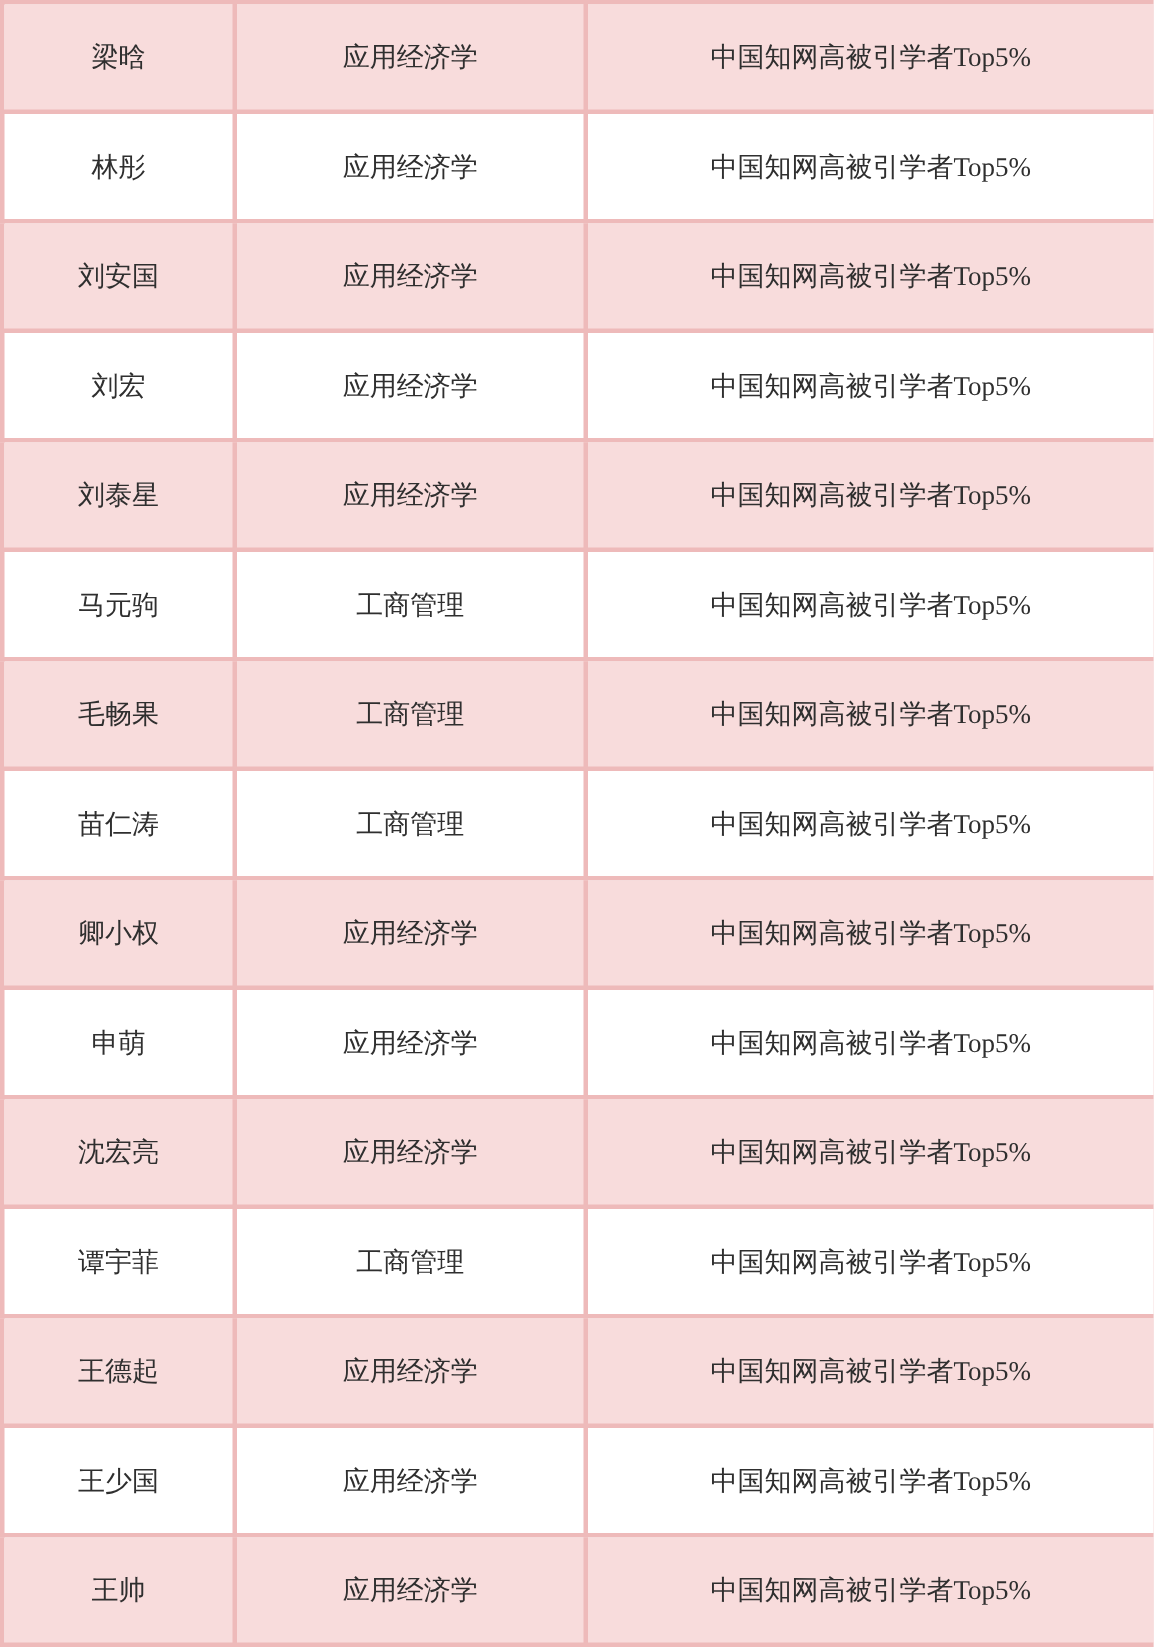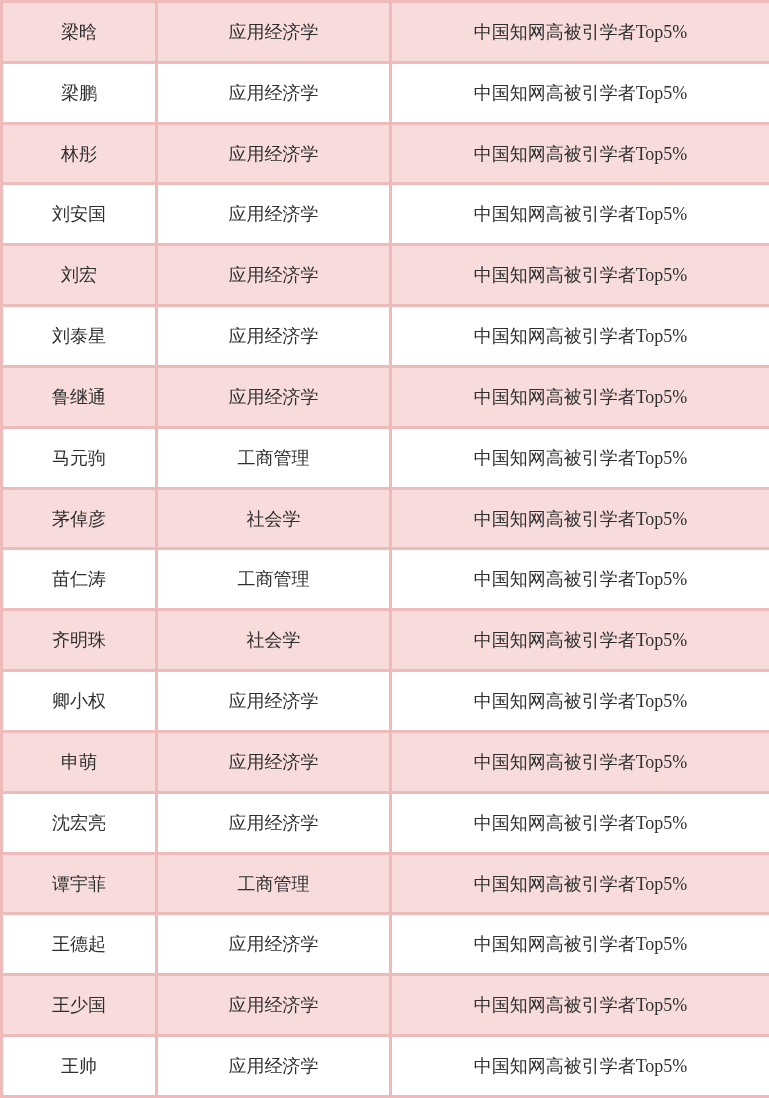"梁鹏" tr { html: <tr> <td> <span>梁鹏</span> </td> <td> <span>应用经济学</span> </td> <td> <span>中国知网高被引学者Top5%</span> </td> </tr> -> none }
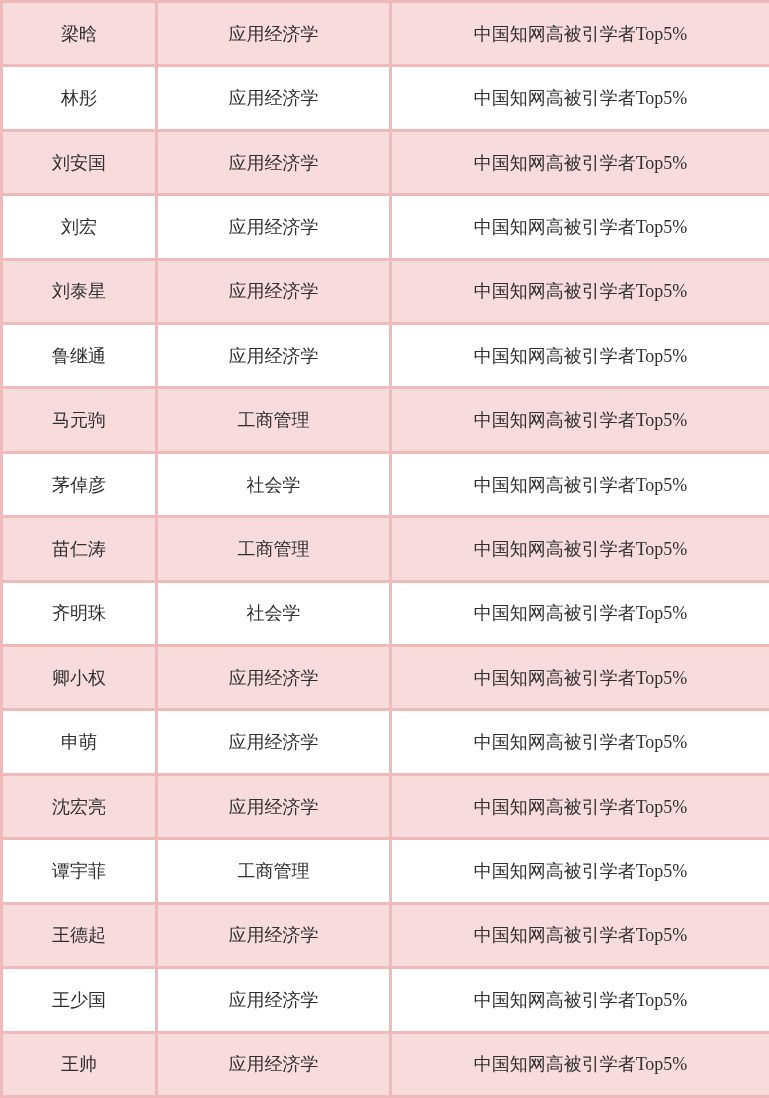"鲁继通" tr { html: <tr> <td> <span>鲁继通</span> </td> <td> <span>应用经济学</span> </td> <td> <span>中国知网高被引学者Top5%</span> </td> </tr> -> none }
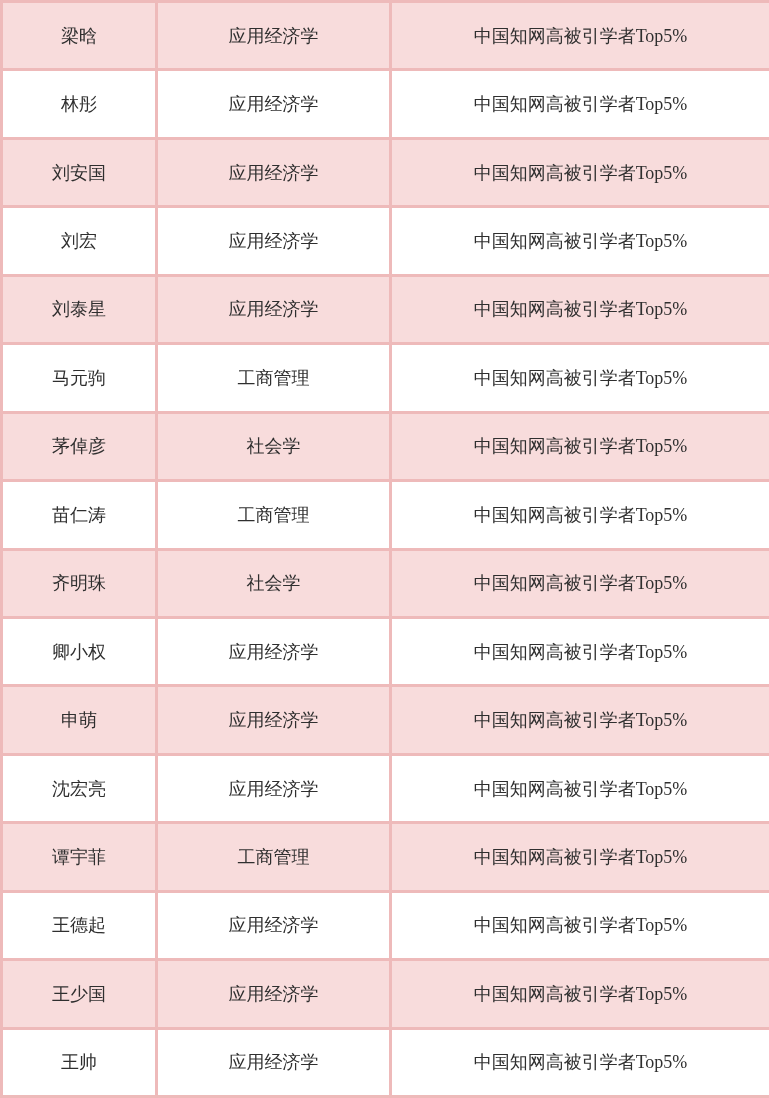"毛畅果" tr { html: none -> <tr> <td> <span>毛畅果</span> </td> <td> <span>工商管理</span> </td> <td> <span>中国知网高被引学者Top5%</span> </td> </tr> }
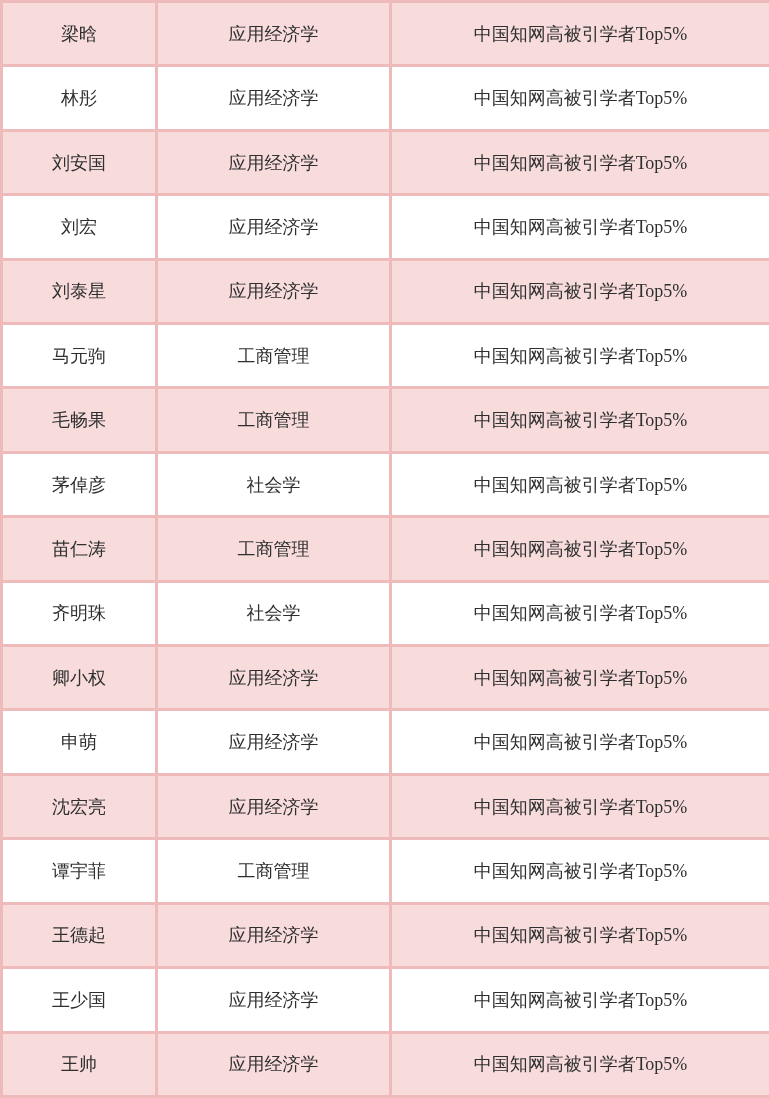"茅倬彦" tr { html: <tr> <td> <span>茅倬彦</span> </td> <td> <span>社会学</span> </td> <td> <span>中国知网高被引学者Top5%</span> </td> </tr> -> none }
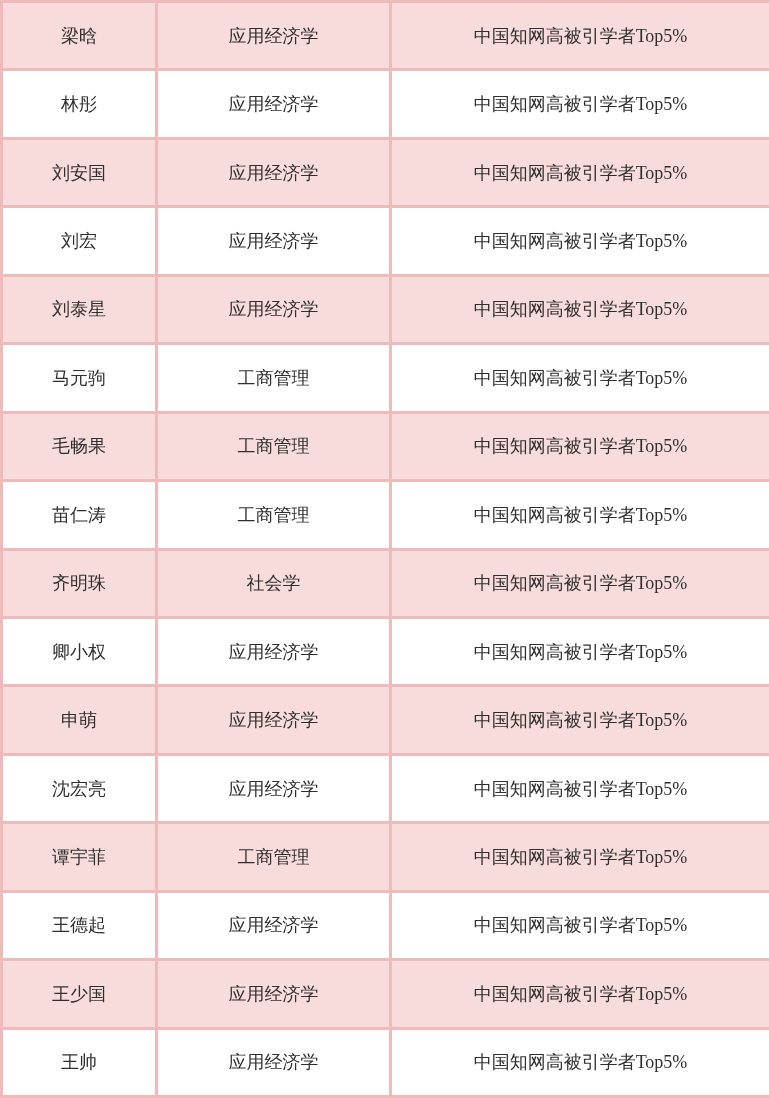"齐明珠" tr { html: <tr> <td> <span>齐明珠</span> </td> <td> <span>社会学</span> </td> <td> <span>中国知网高被引学者Top5%</span> </td> </tr> -> none }
